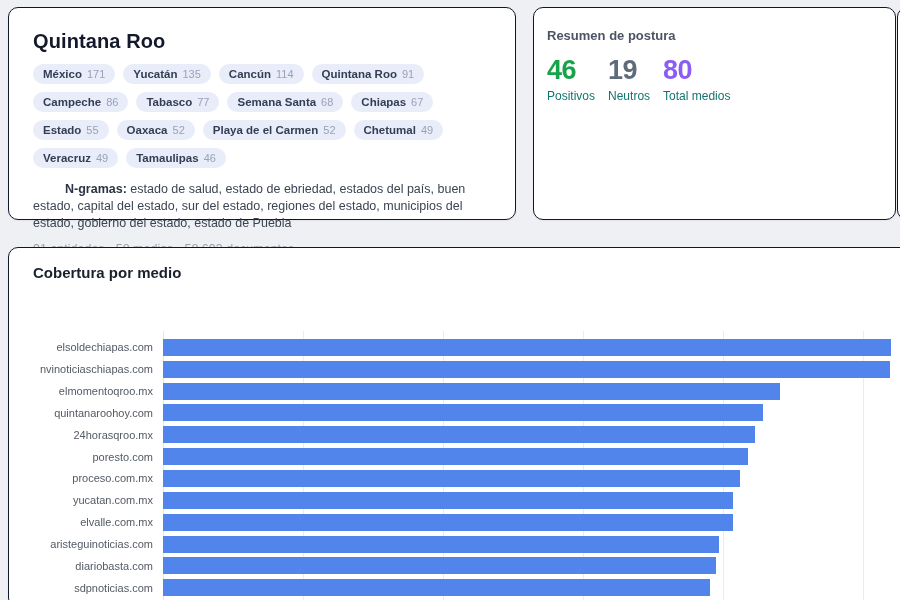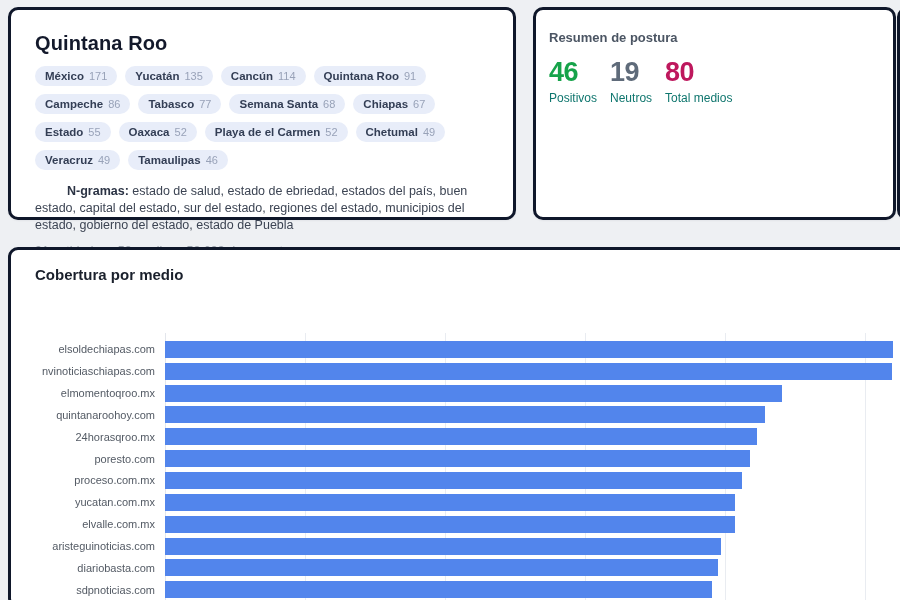"Quintana Roo" .card { border: 3px solid #0f172a -> 1px solid #0f172a }
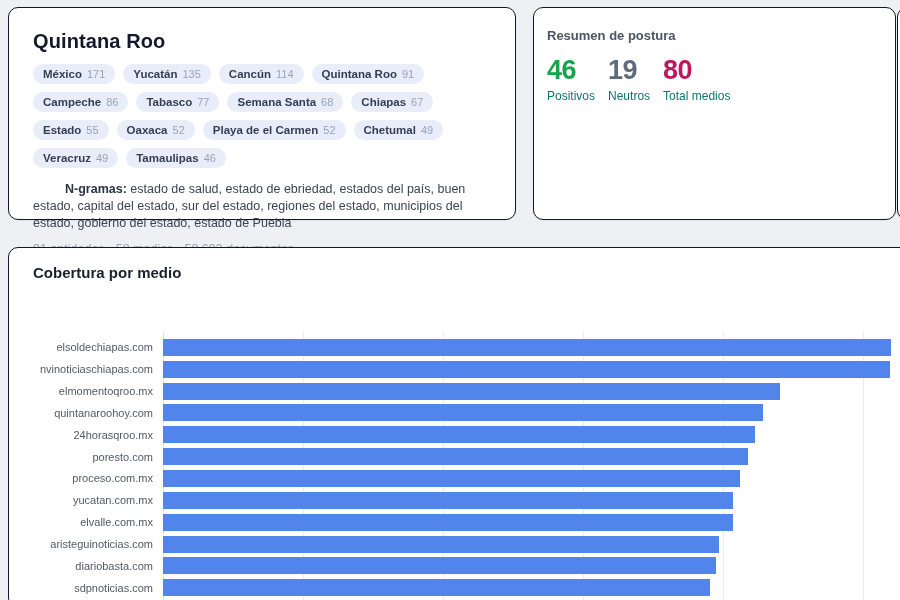"80" div.num { color: #be185d -> #8b5cf6 }
